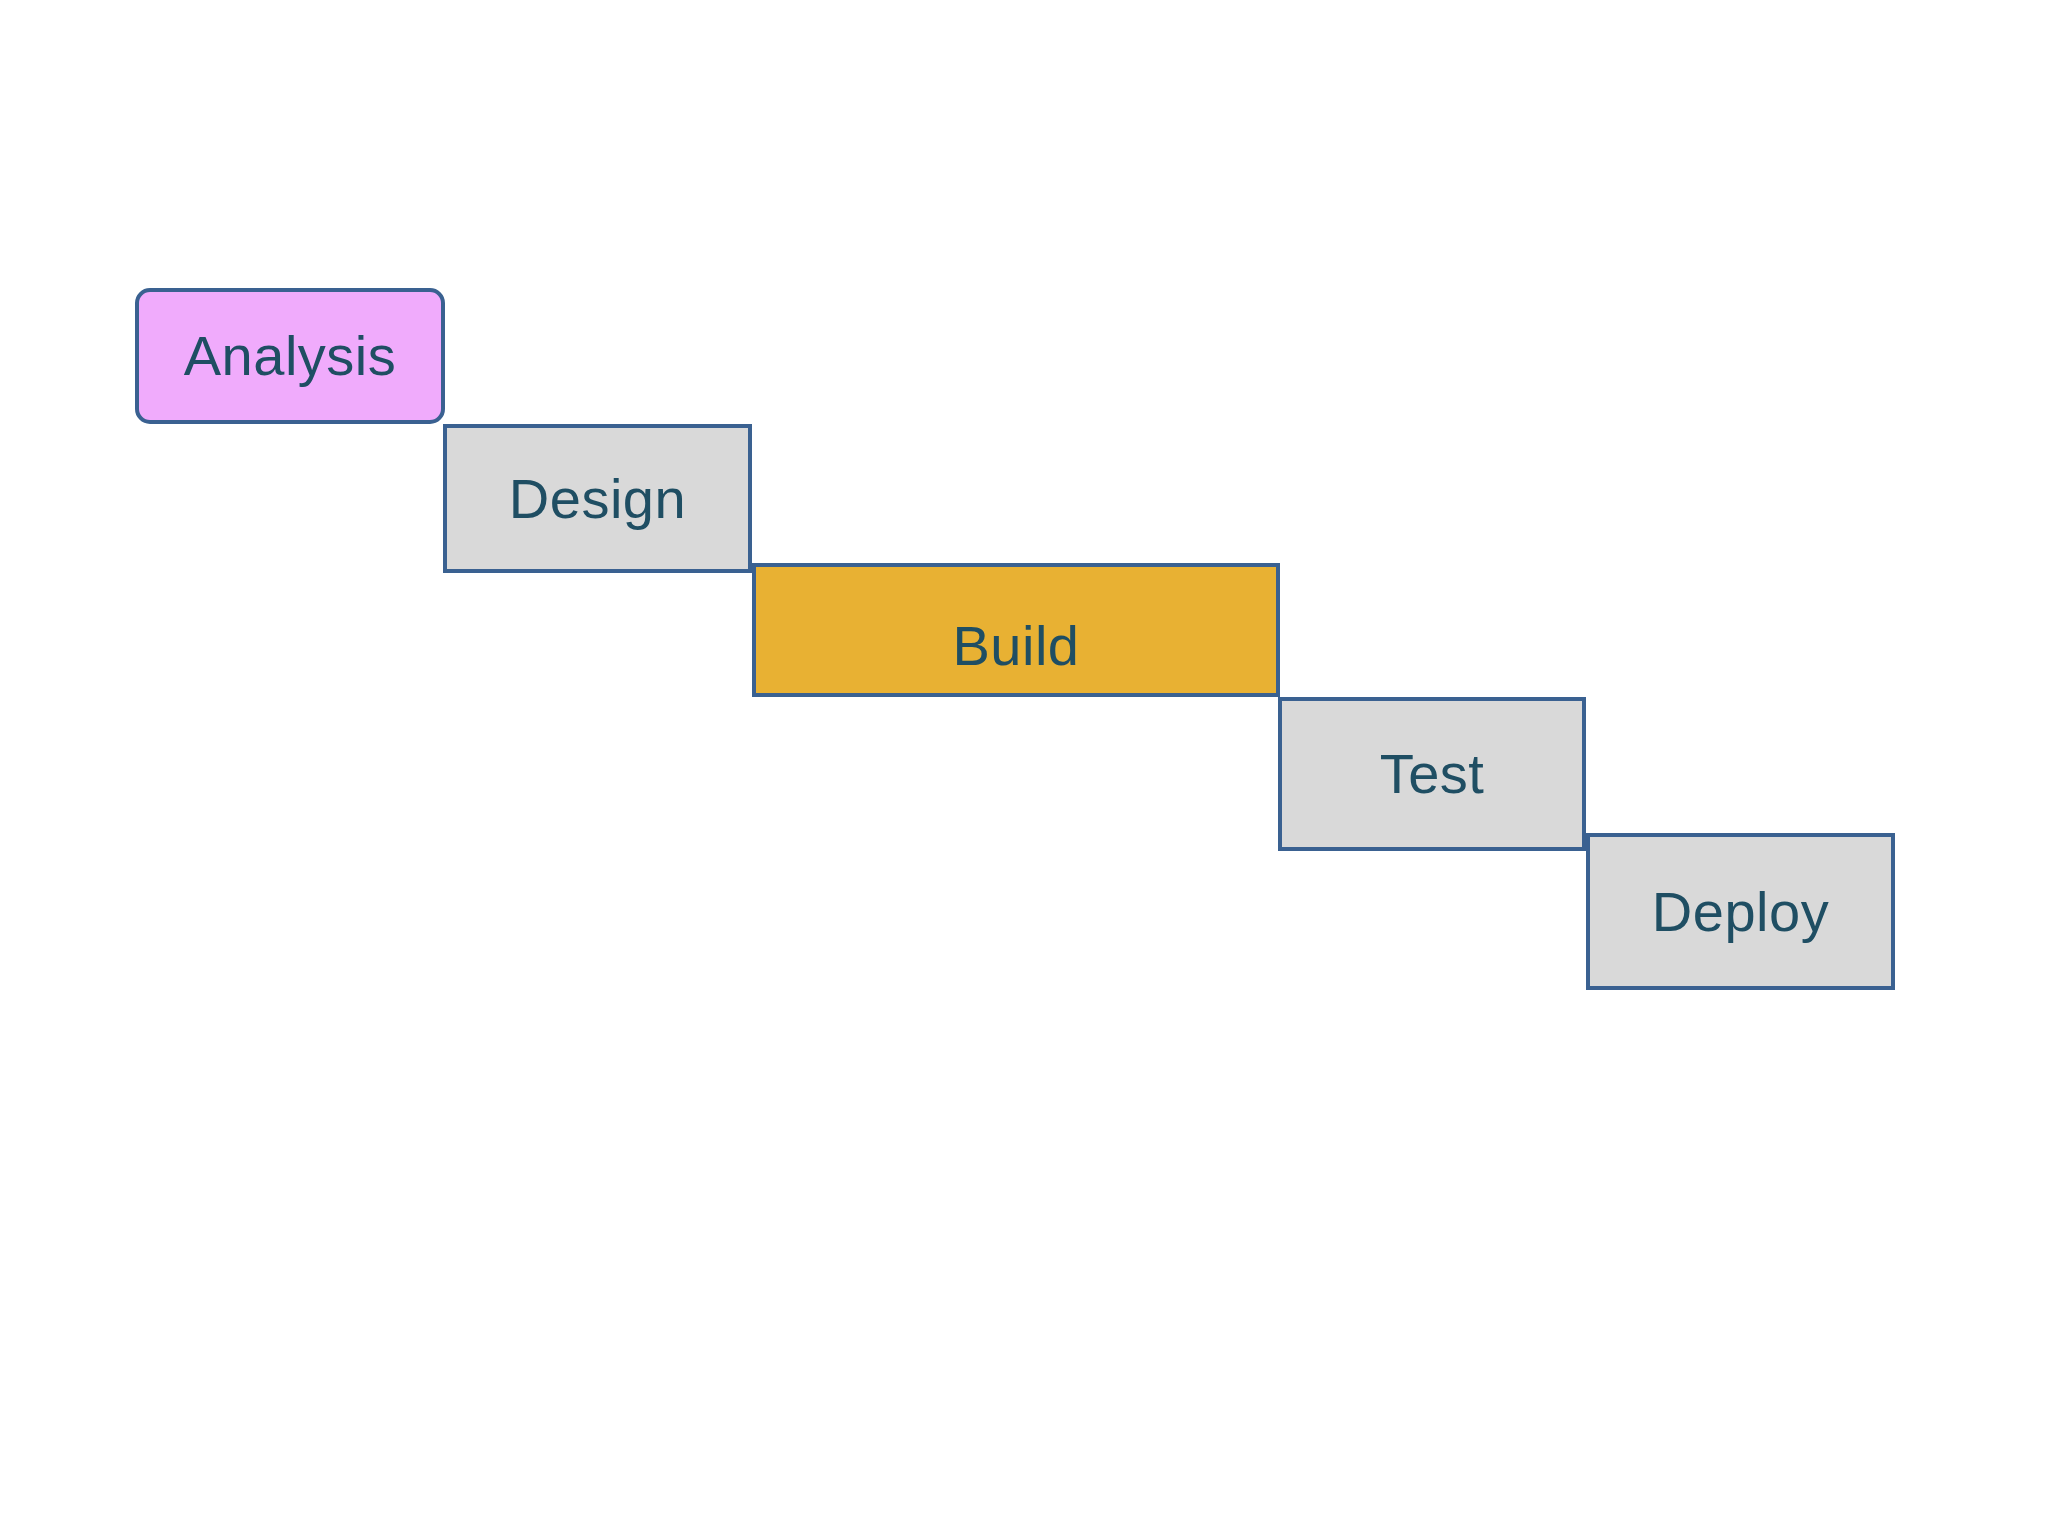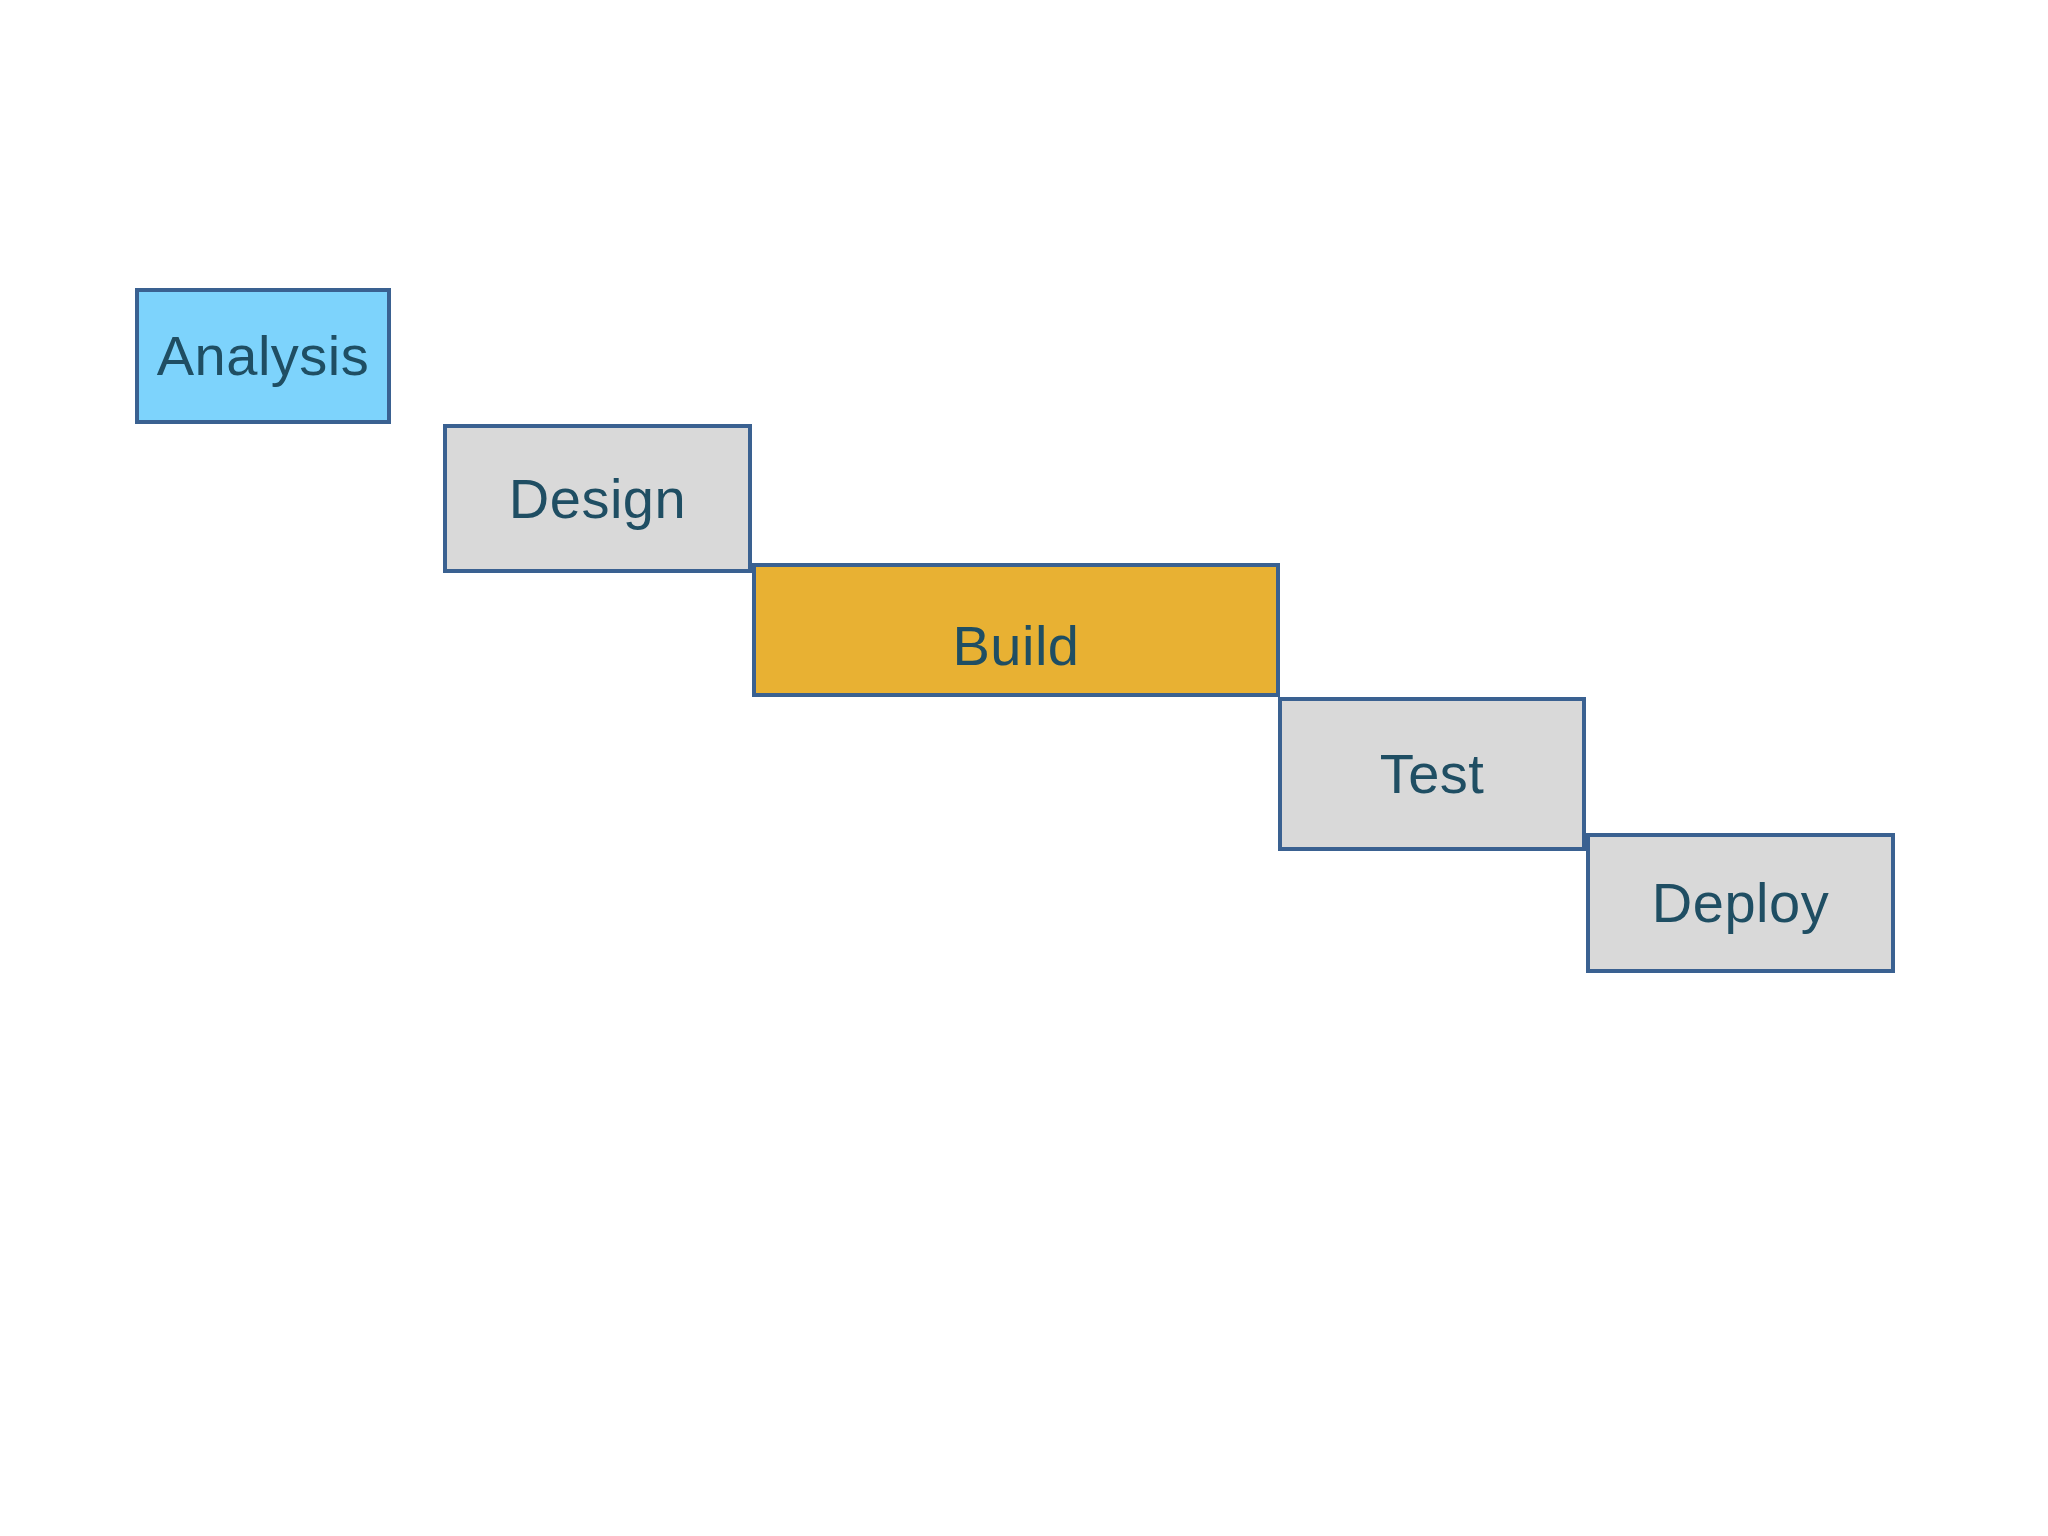"Analysis" div.step { background: #7dd3fc -> #f0abfc; border-radius: none -> 15px; width: 256px -> 310px }
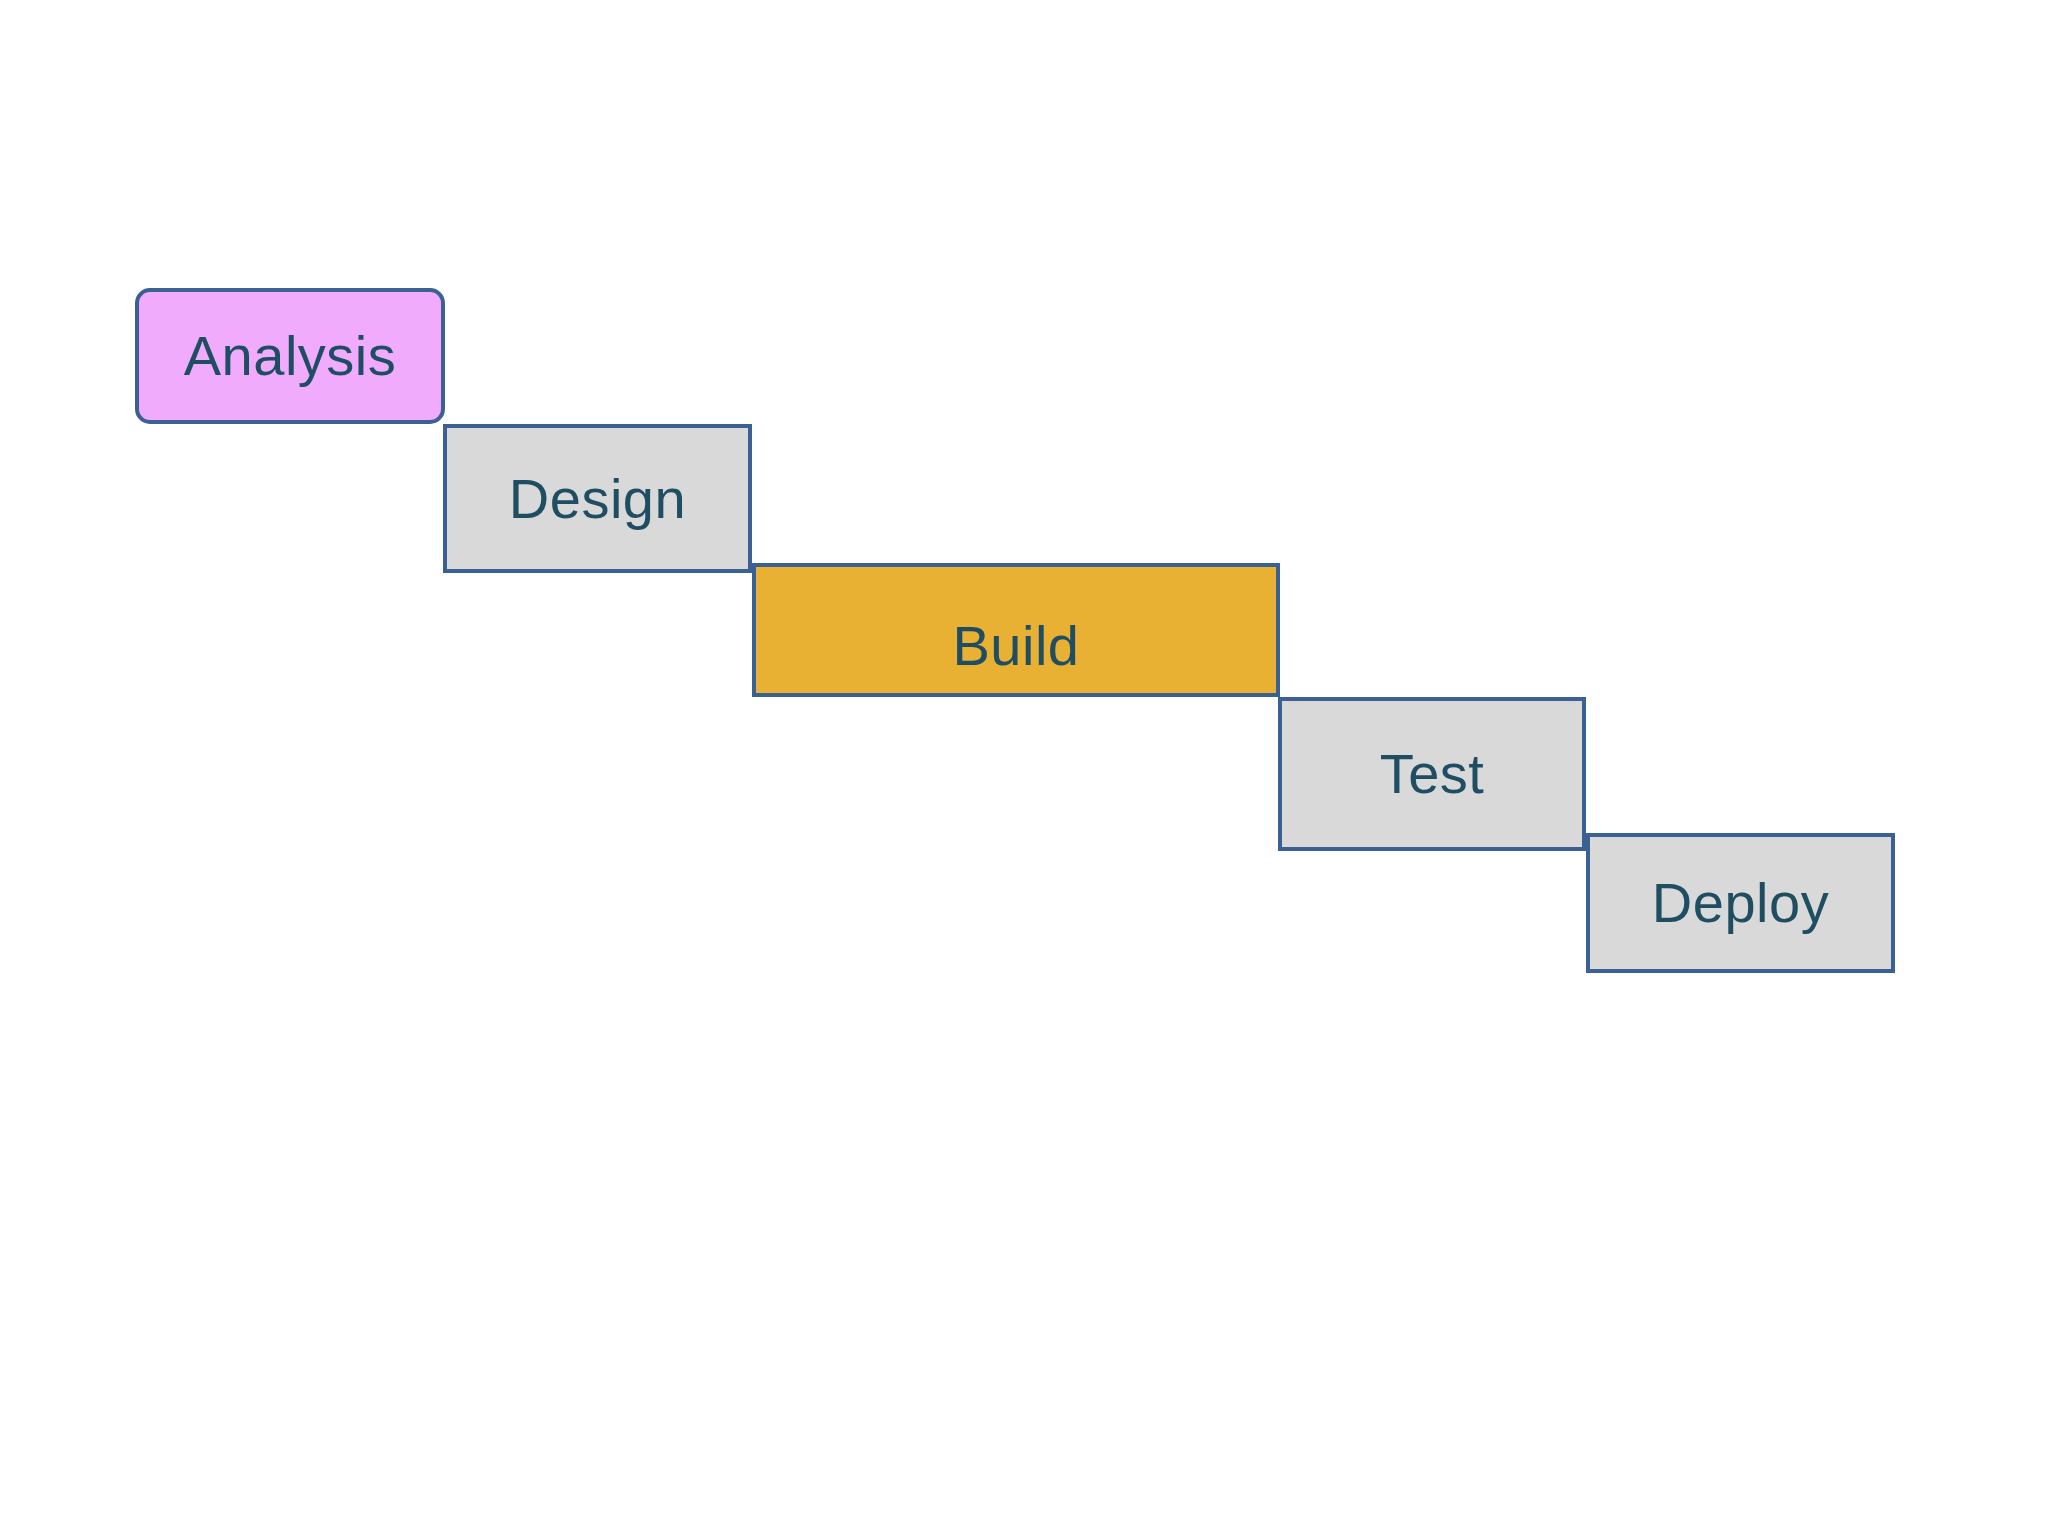"Deploy" div.step { height: 140px -> 157px }
